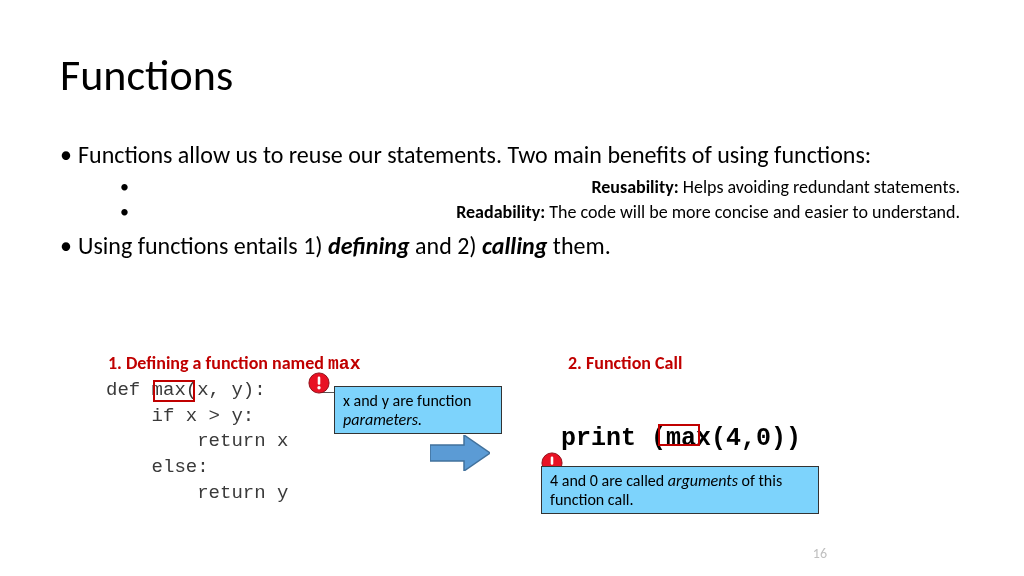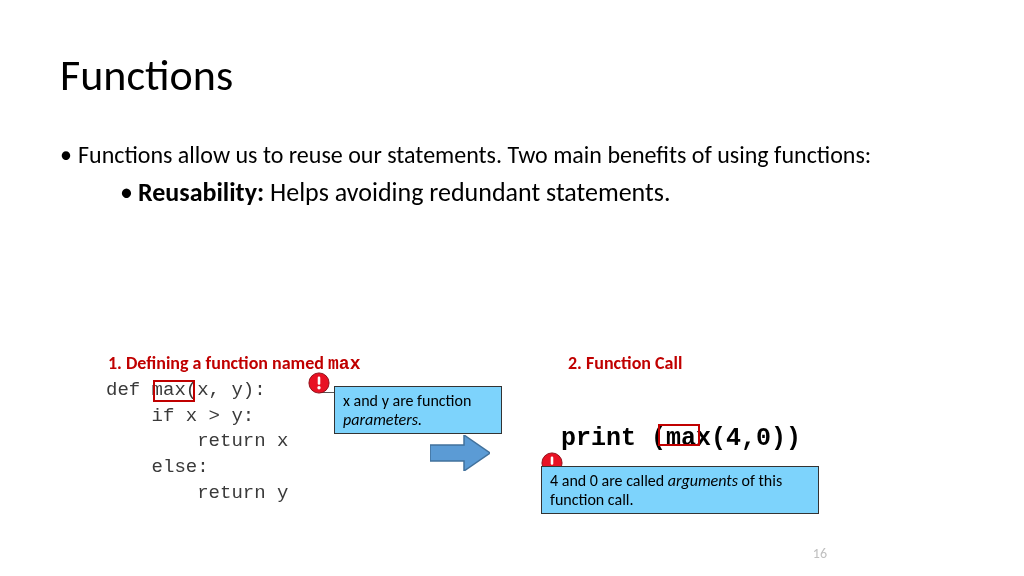"Reusability: Helps avoiding redundant" ul.sub { font-size: 26px -> 18px; text-align: none -> right }
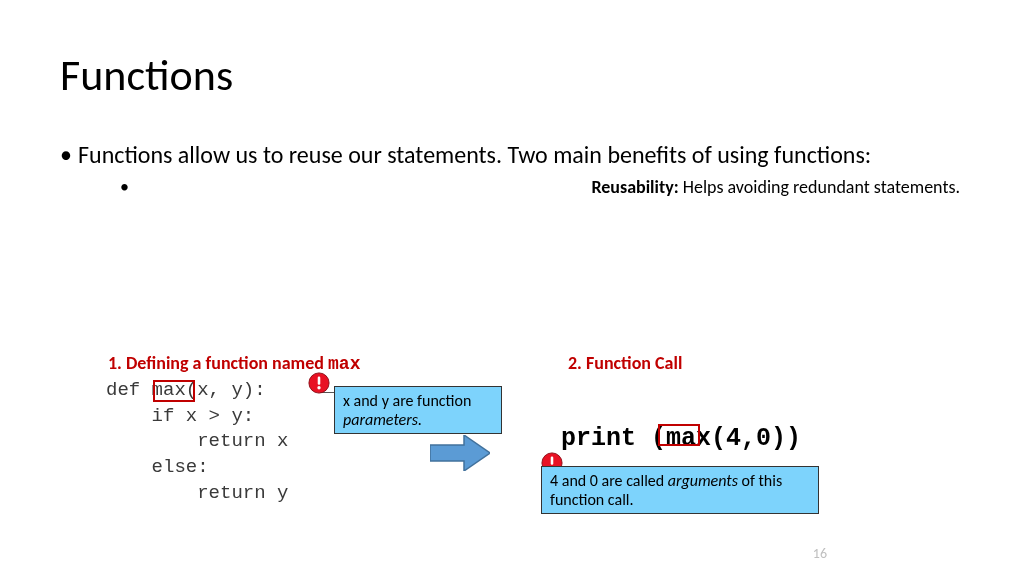"Readability: The code will be" li { html: none -> <li> <span>Readability:</span><span> The code will be more concise and easier to understand.</span> </li> }
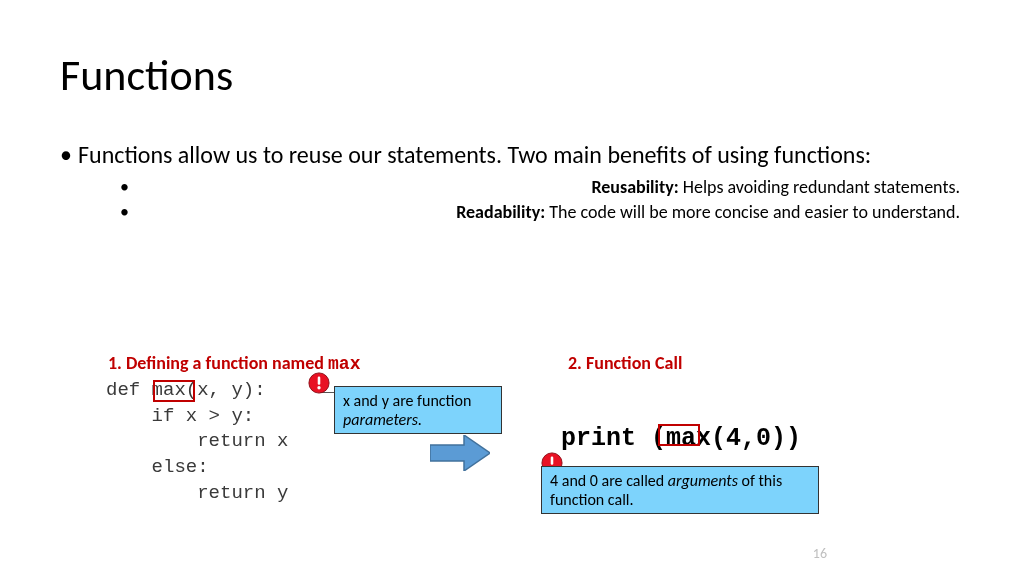"Using functions entails 1) defining" li { html: none -> <li> <span>Using functions entails 1) </span><span>defining</span><span> and 2) </span><span>calling</span><span> them.</span> </li> }
